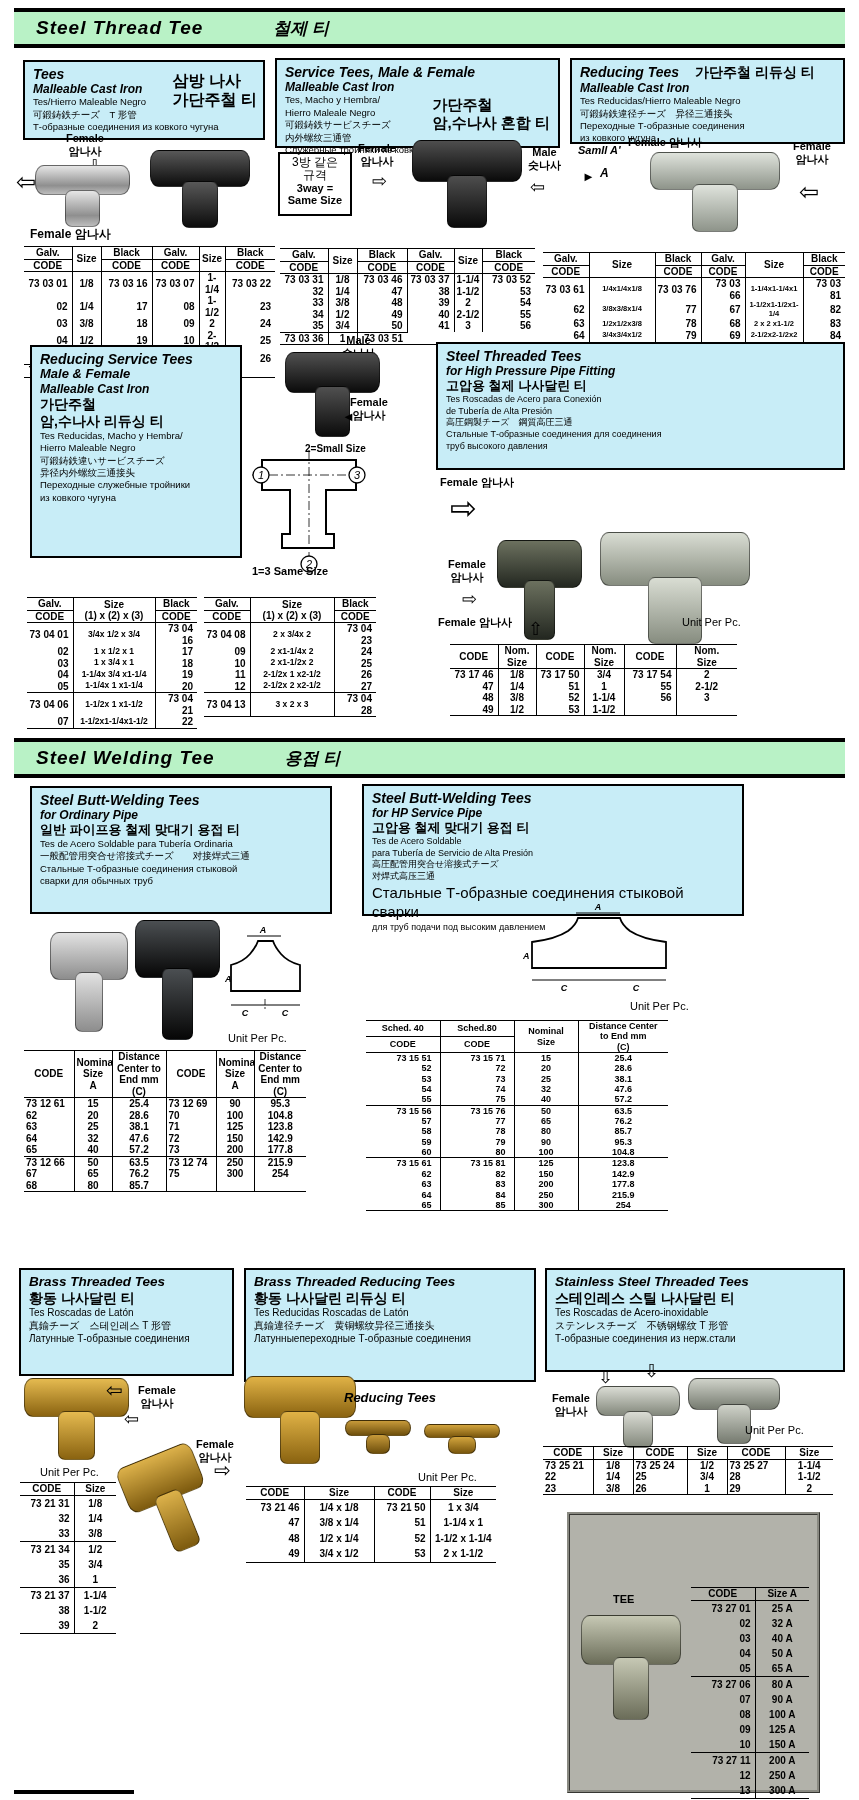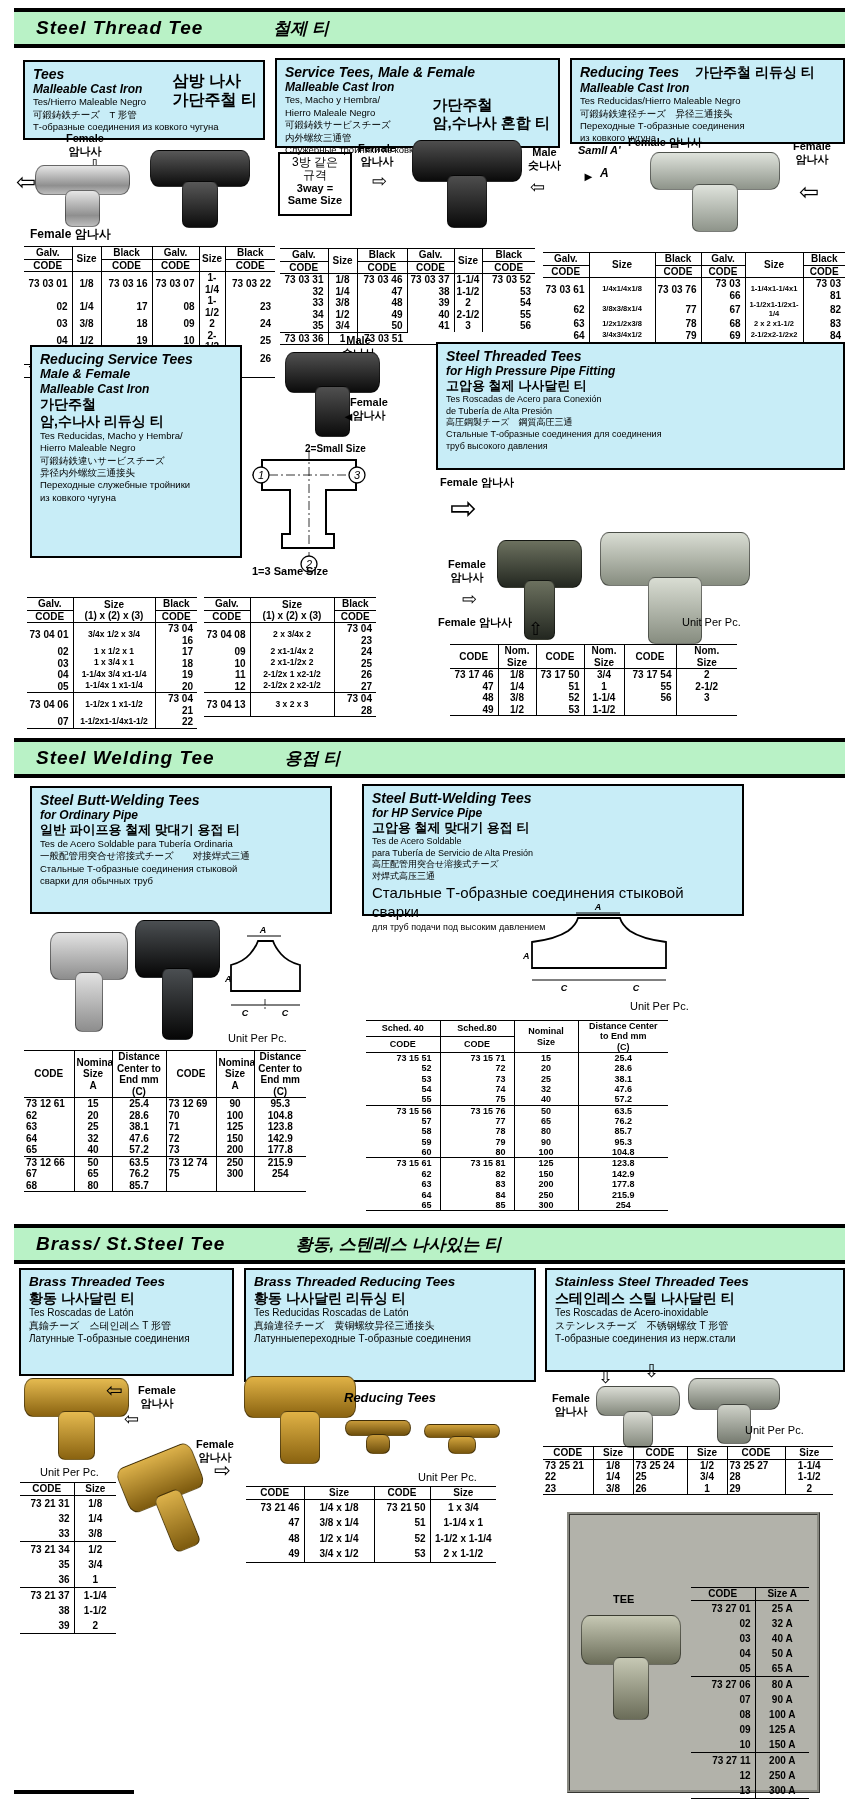"Brass/ St.Steel Tee" div.gbar { html: <div> <span>Brass/ St.Steel Tee</span> <span>황동, 스텐레스 나사있는 티</span> </div> -> none }
